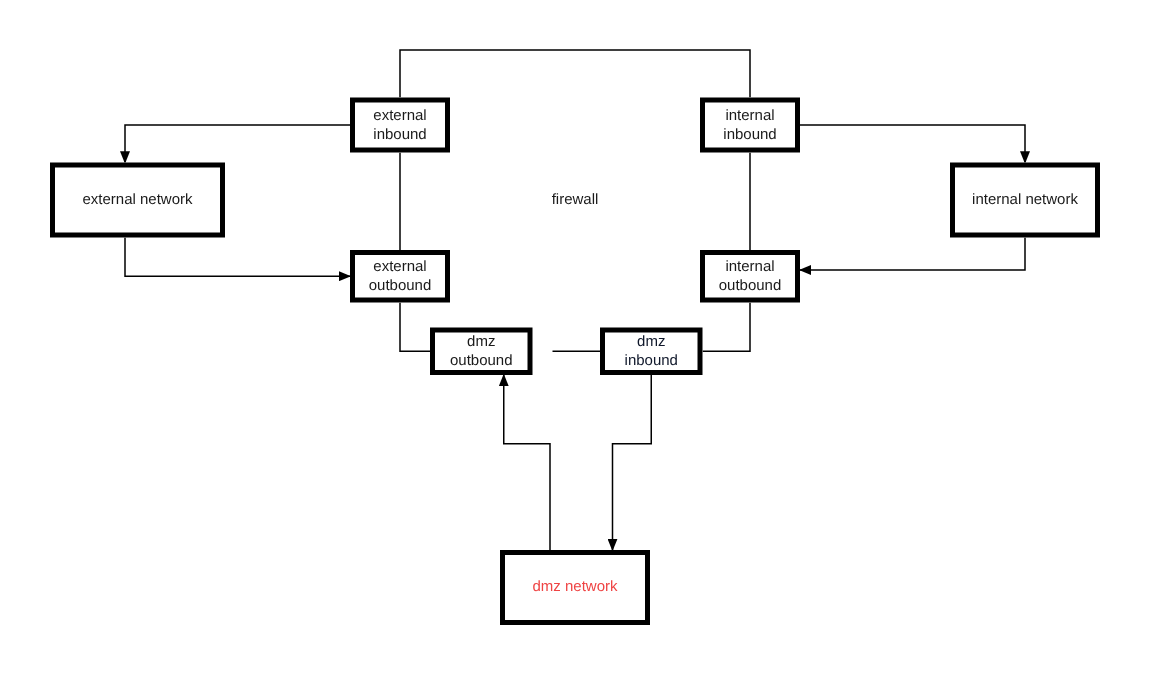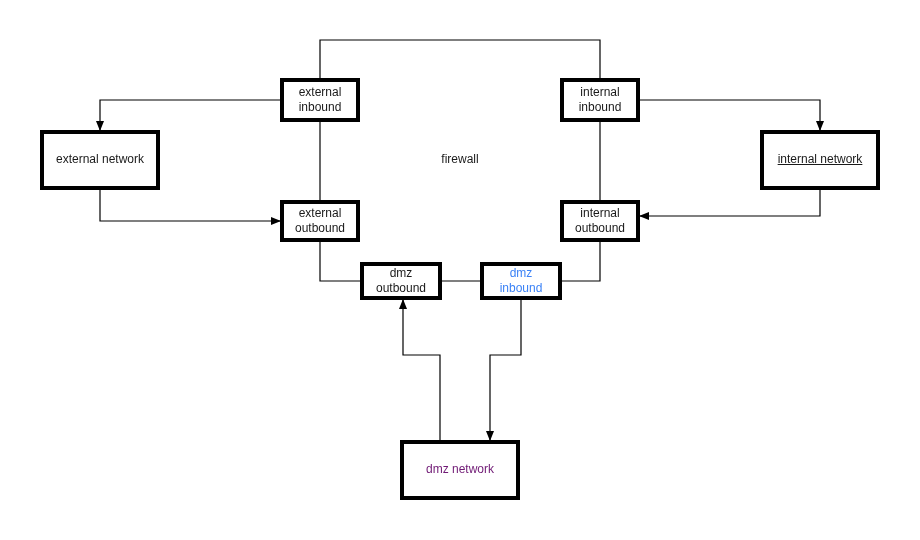"external network" div.node-box { width: 120px -> 140px }
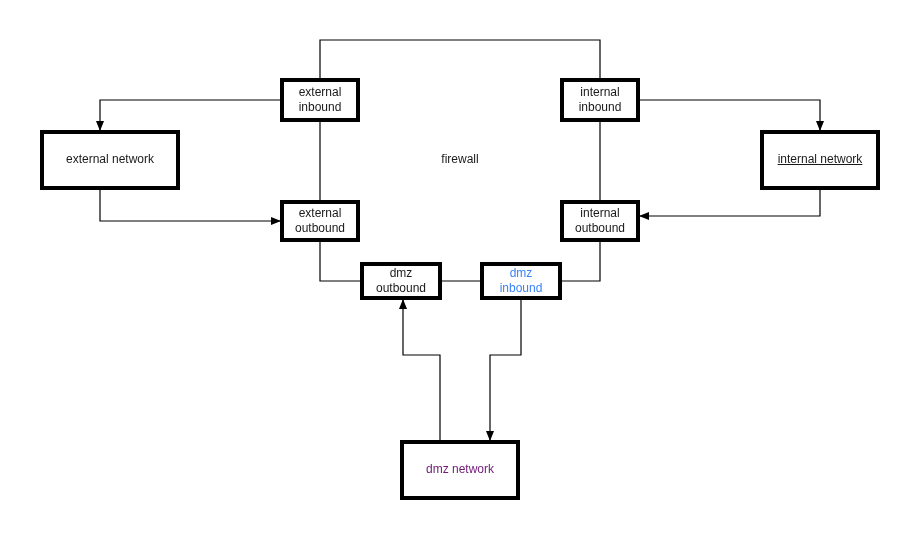"internal network" div.node-box { text-decoration: underline -> none }
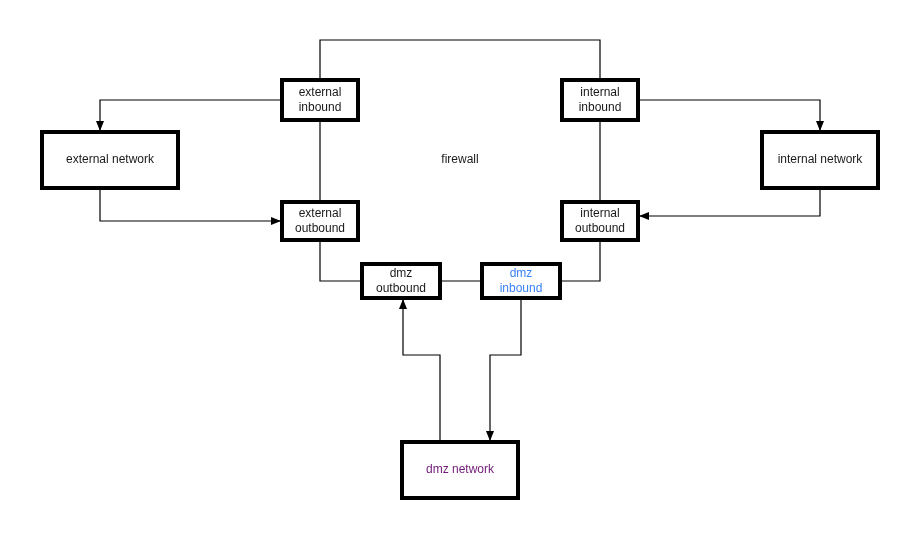"dmz outbound" div.node-box { left: 360px -> 344px }
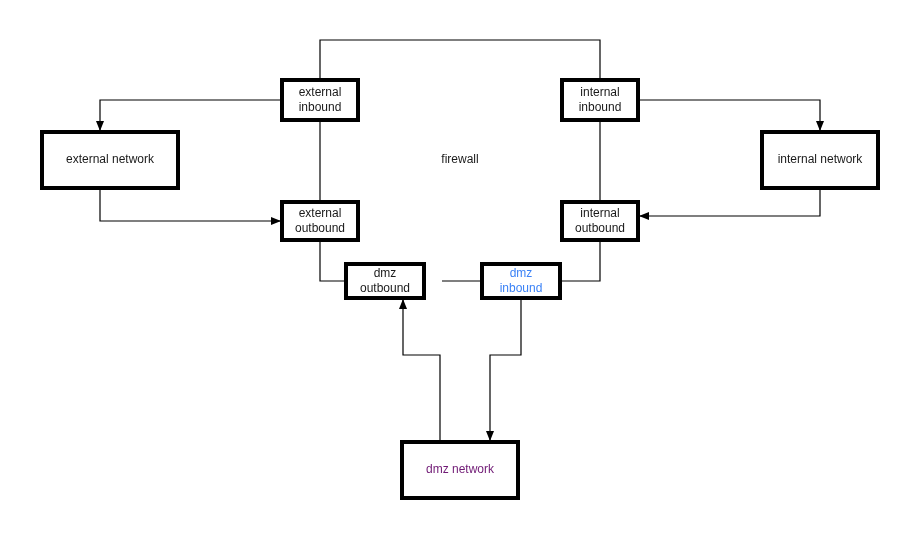"dmz inbound" div.node-box { color: #3b82f6 -> #0f172a }
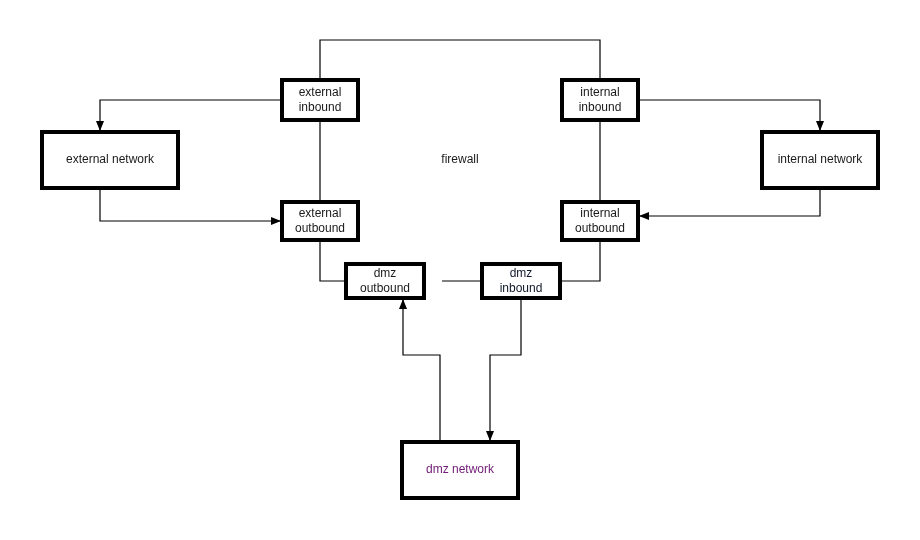"dmz network" div.node-box { color: #701a75 -> #ef4444 }
